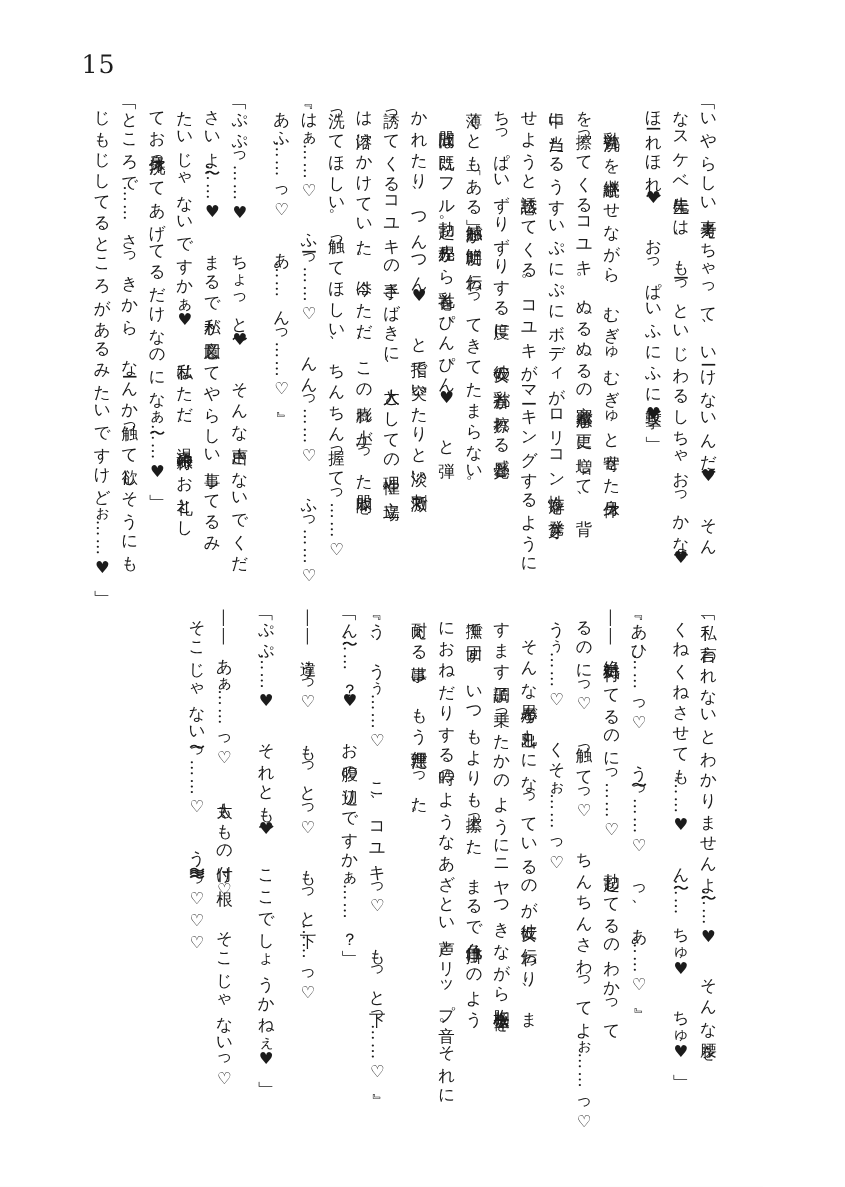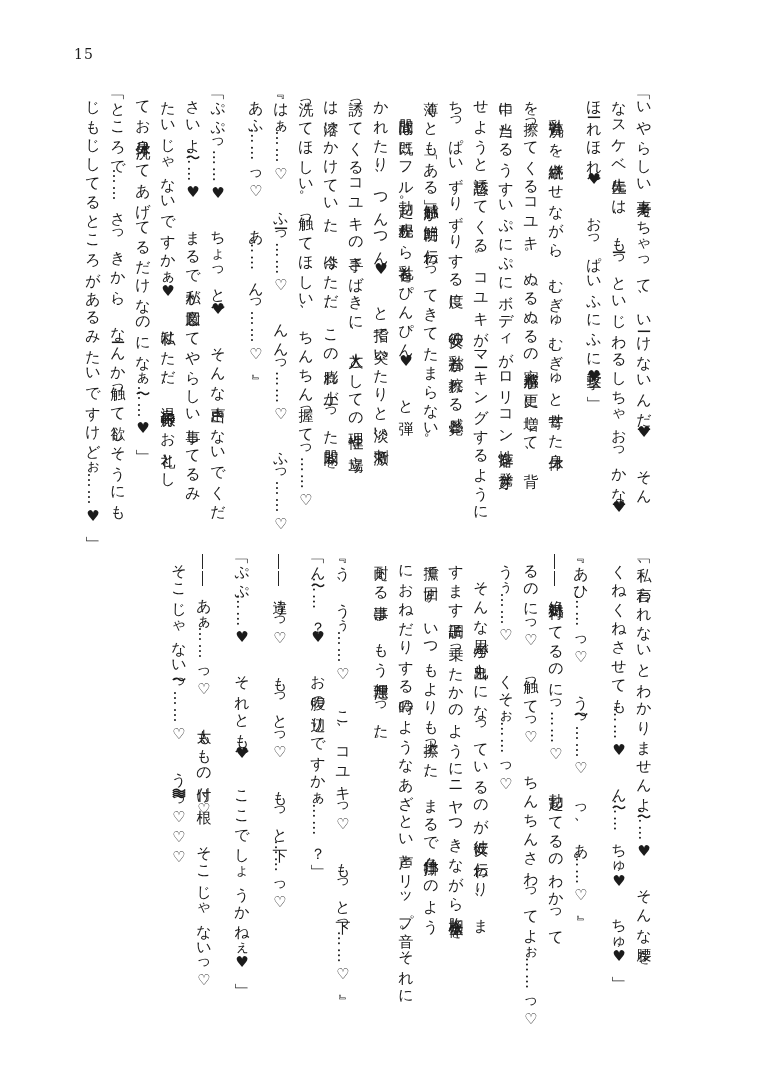"15" .page-number { font-size: 14px -> 23px }
